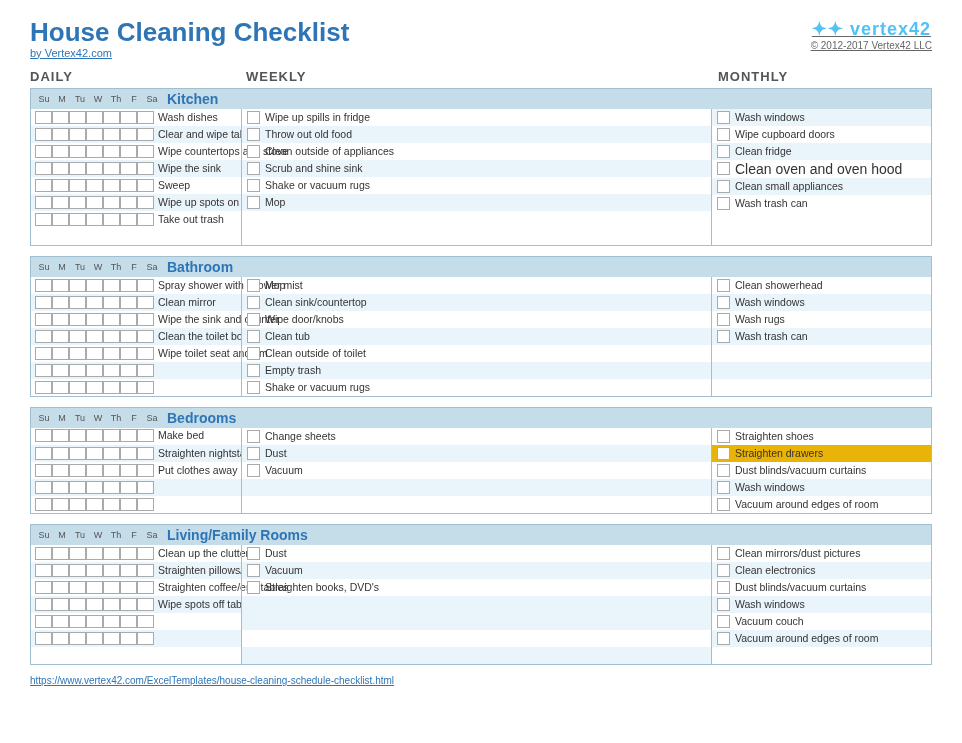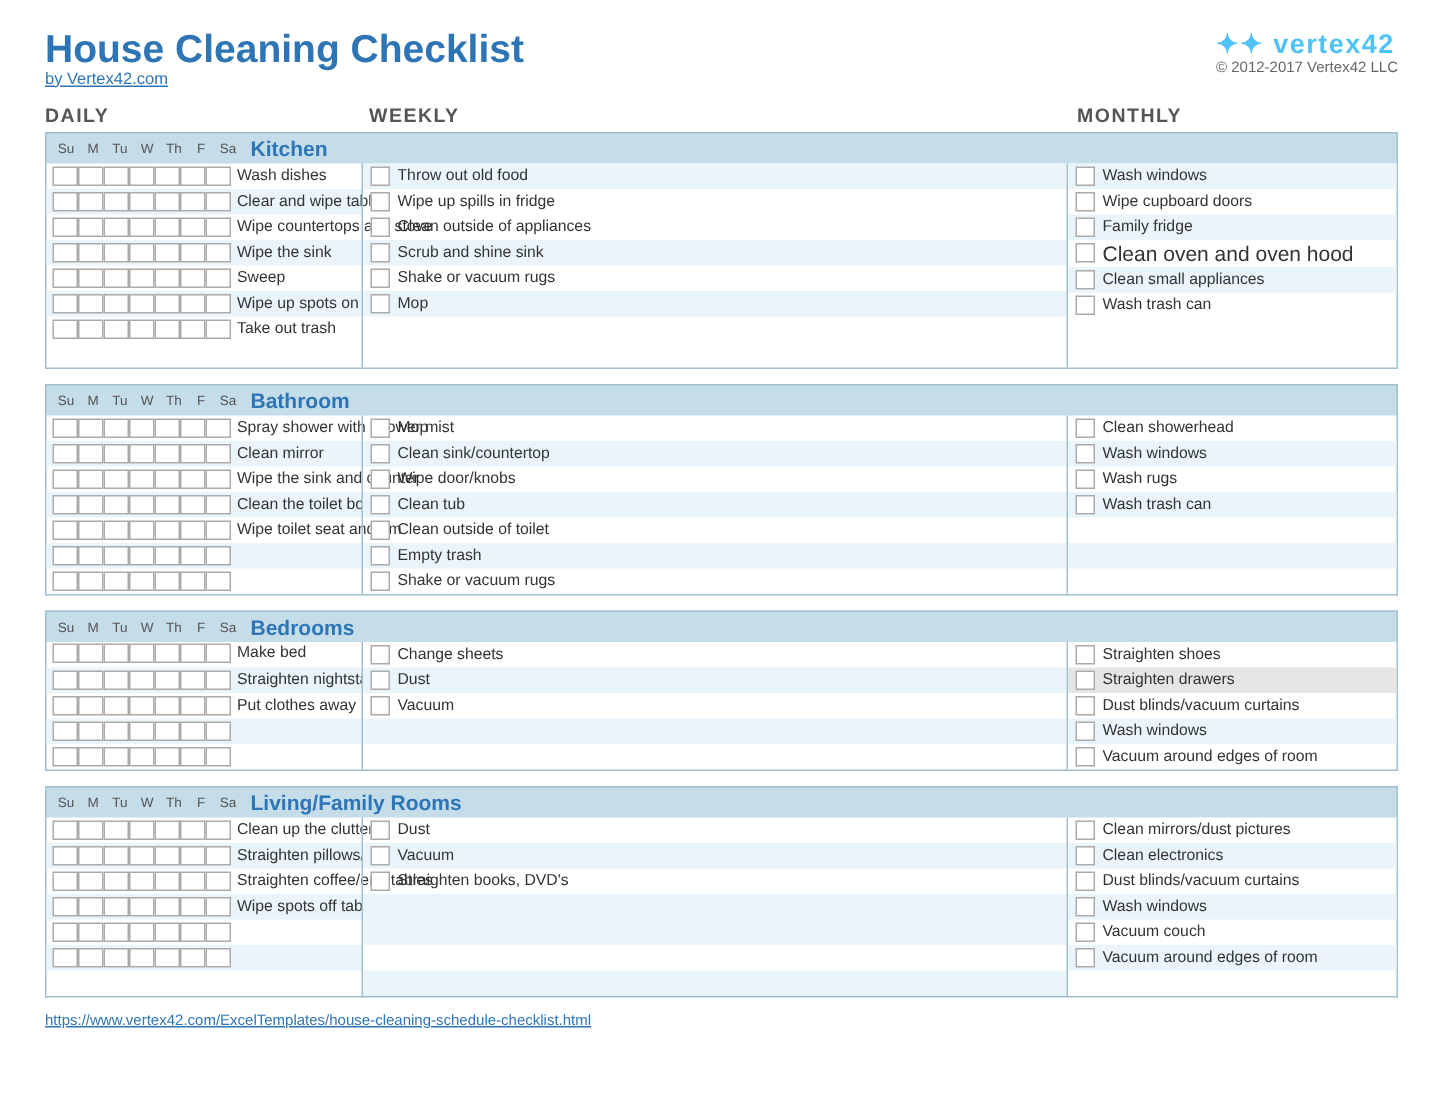"✦✦ vertex42" .logo-block { text-align: left -> center; text-decoration: none -> underline }
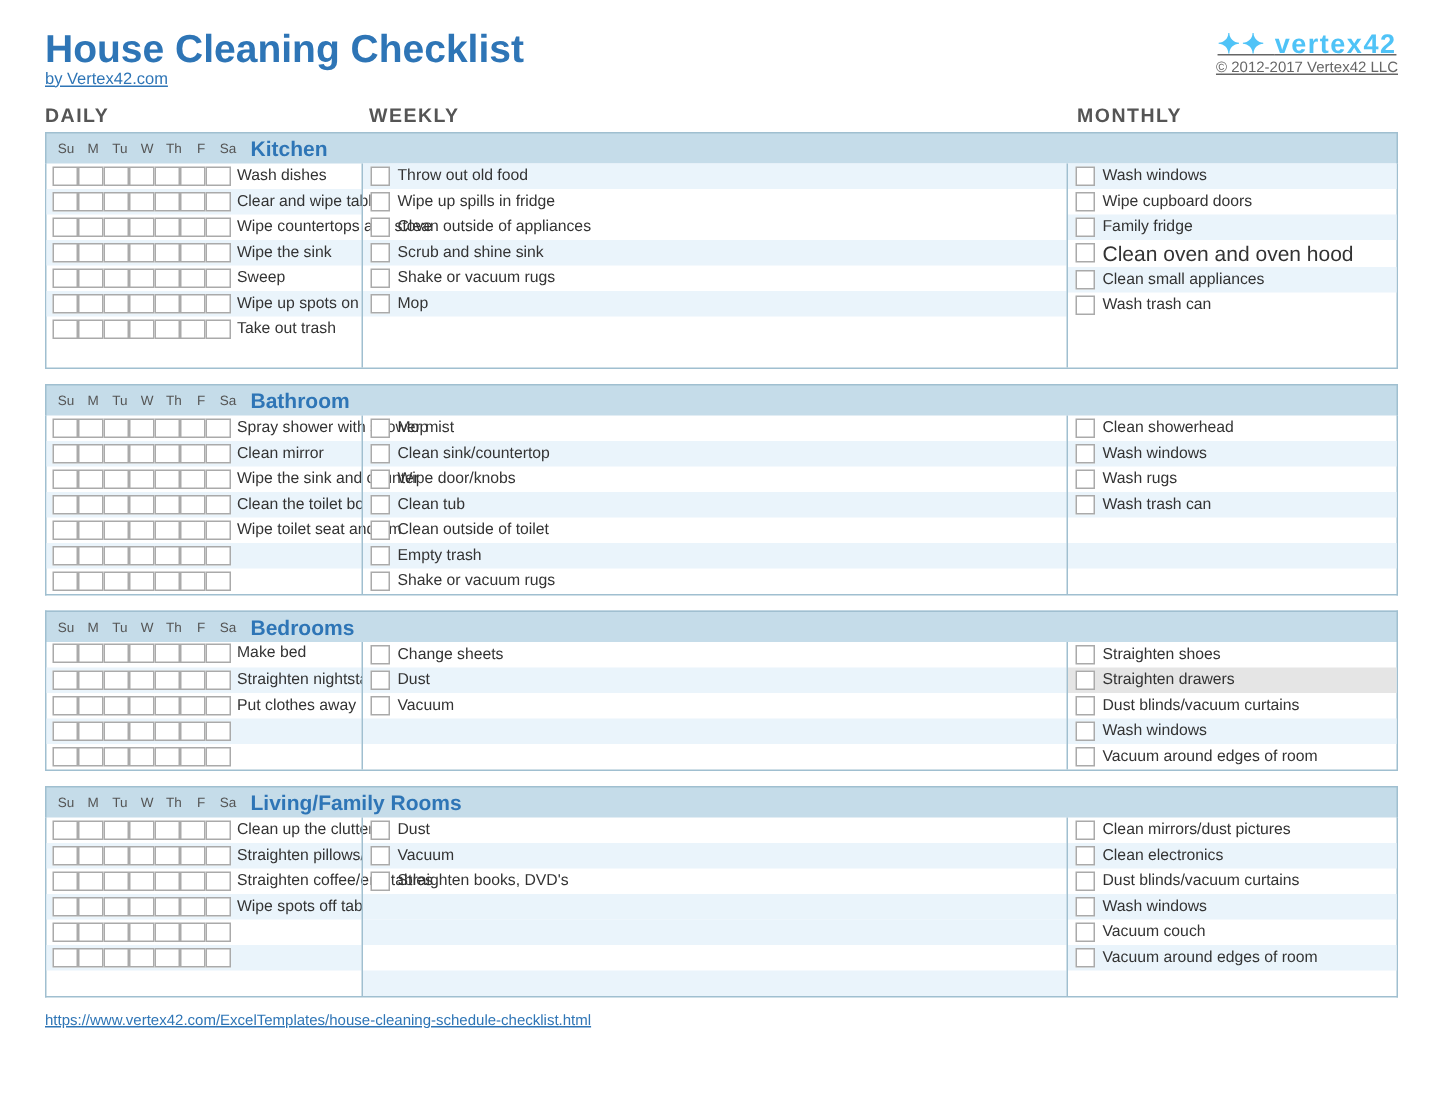"Throw out old food" div { order: before "Wipe up spills in fridge" -> after "Wipe up spills in fridge" }
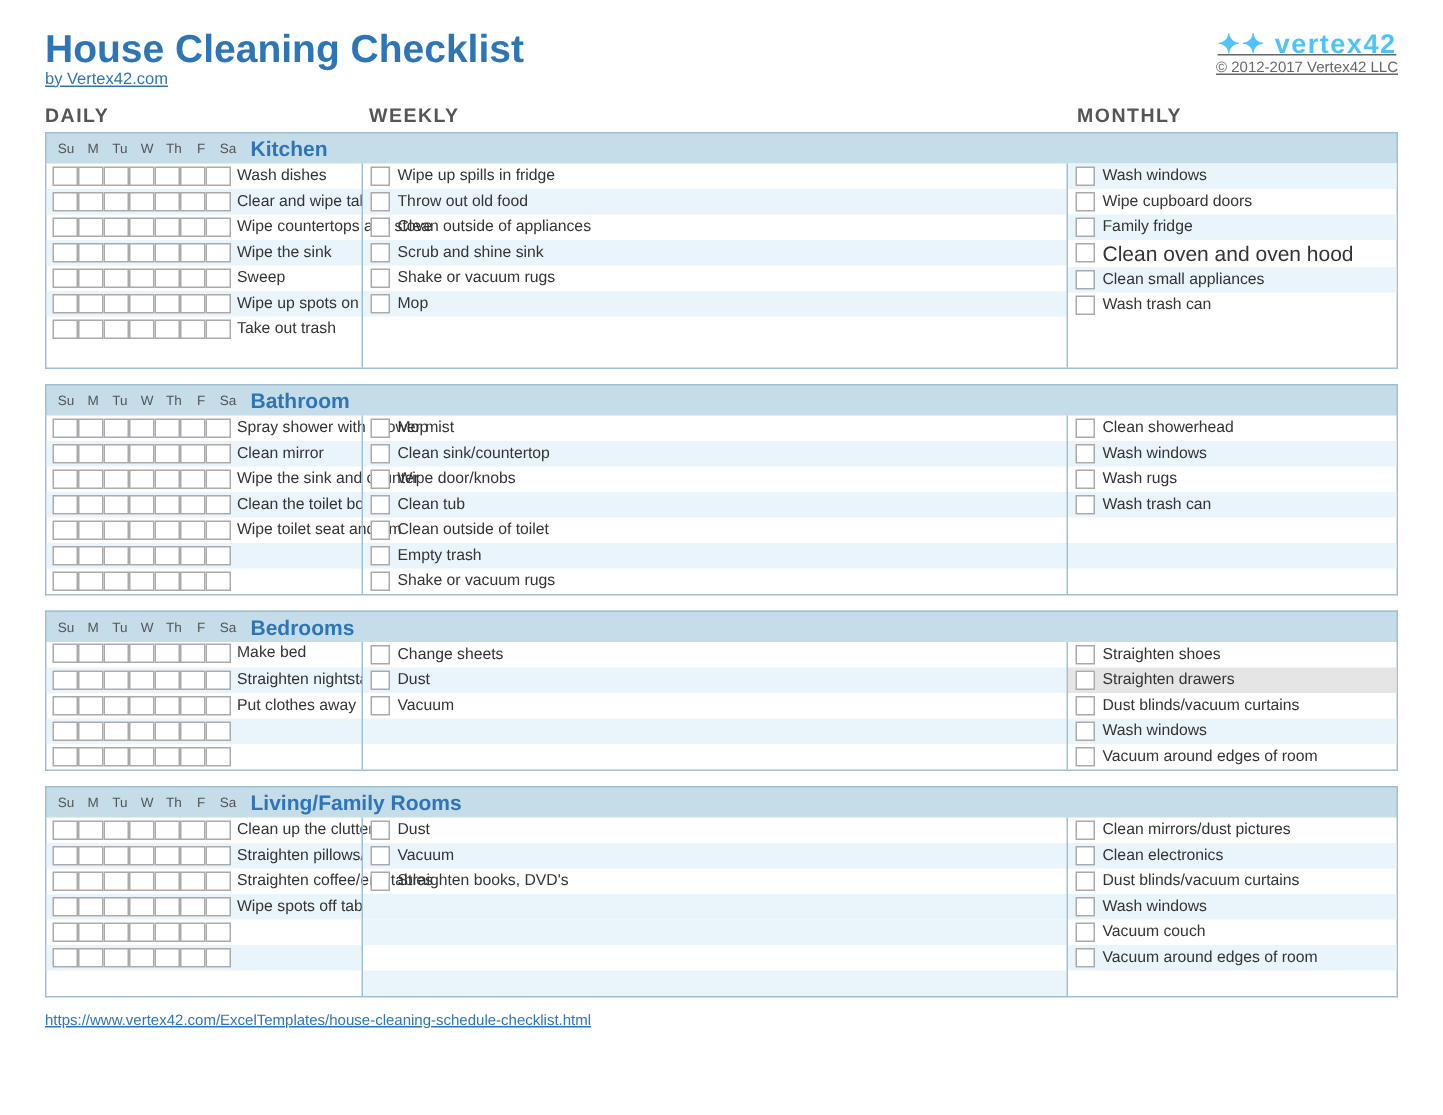"Family fridge" span { text: Family -> Clean }
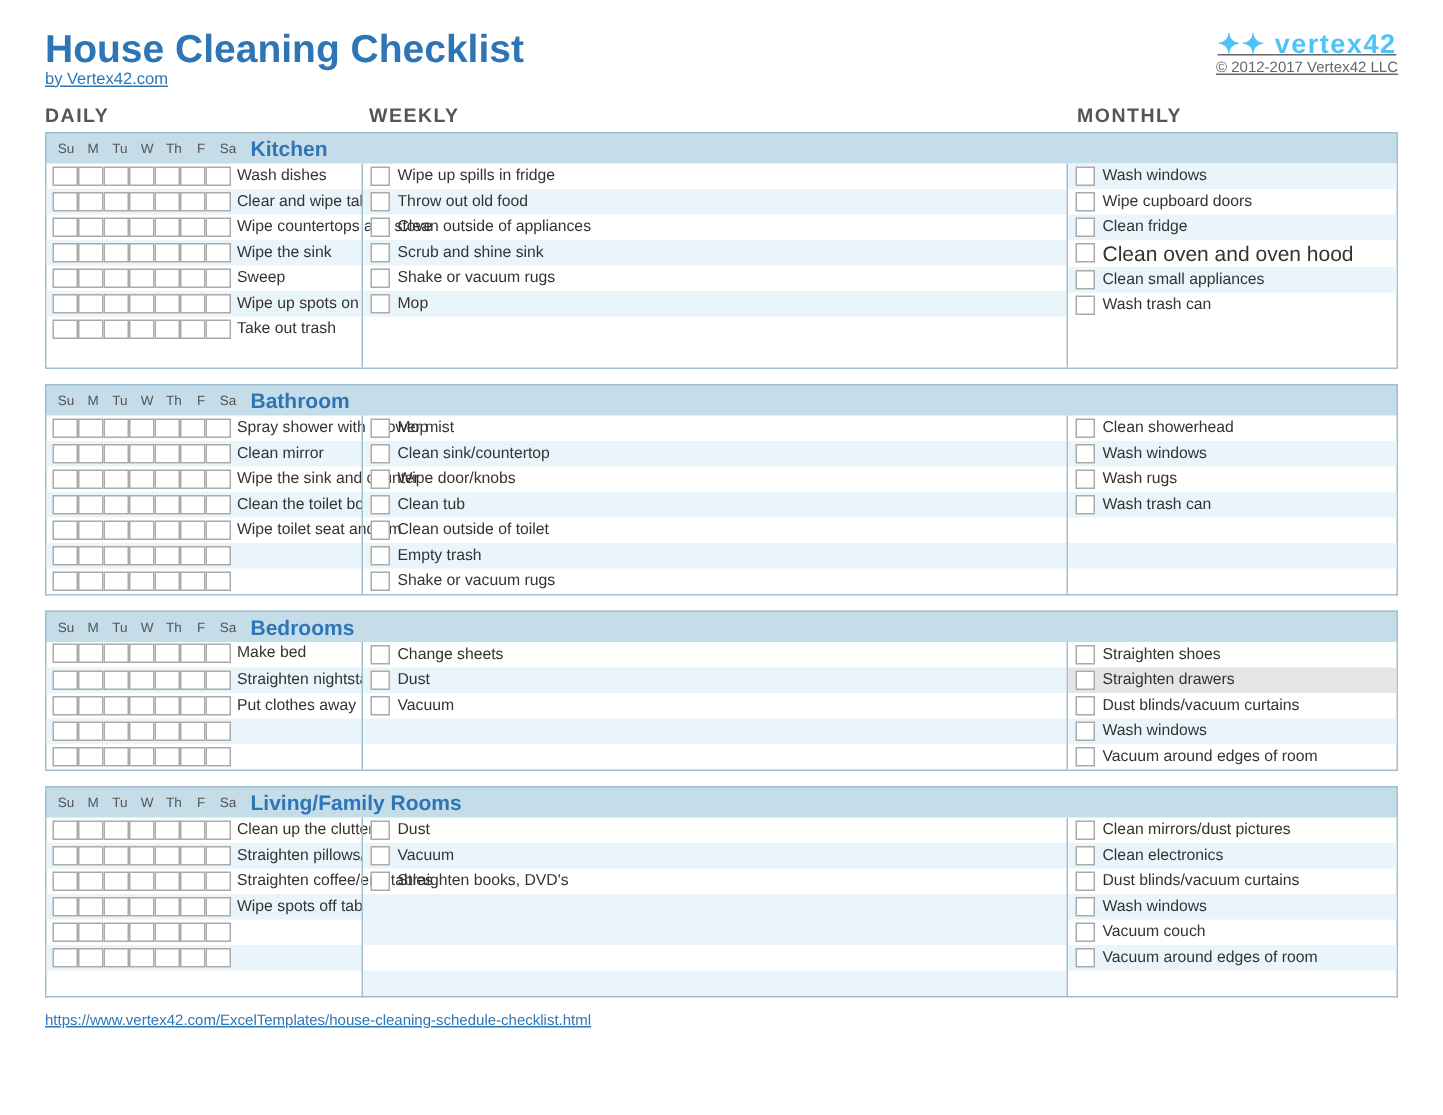"Straighten drawers" div { background: #e5e5e5 -> #eab308 }
